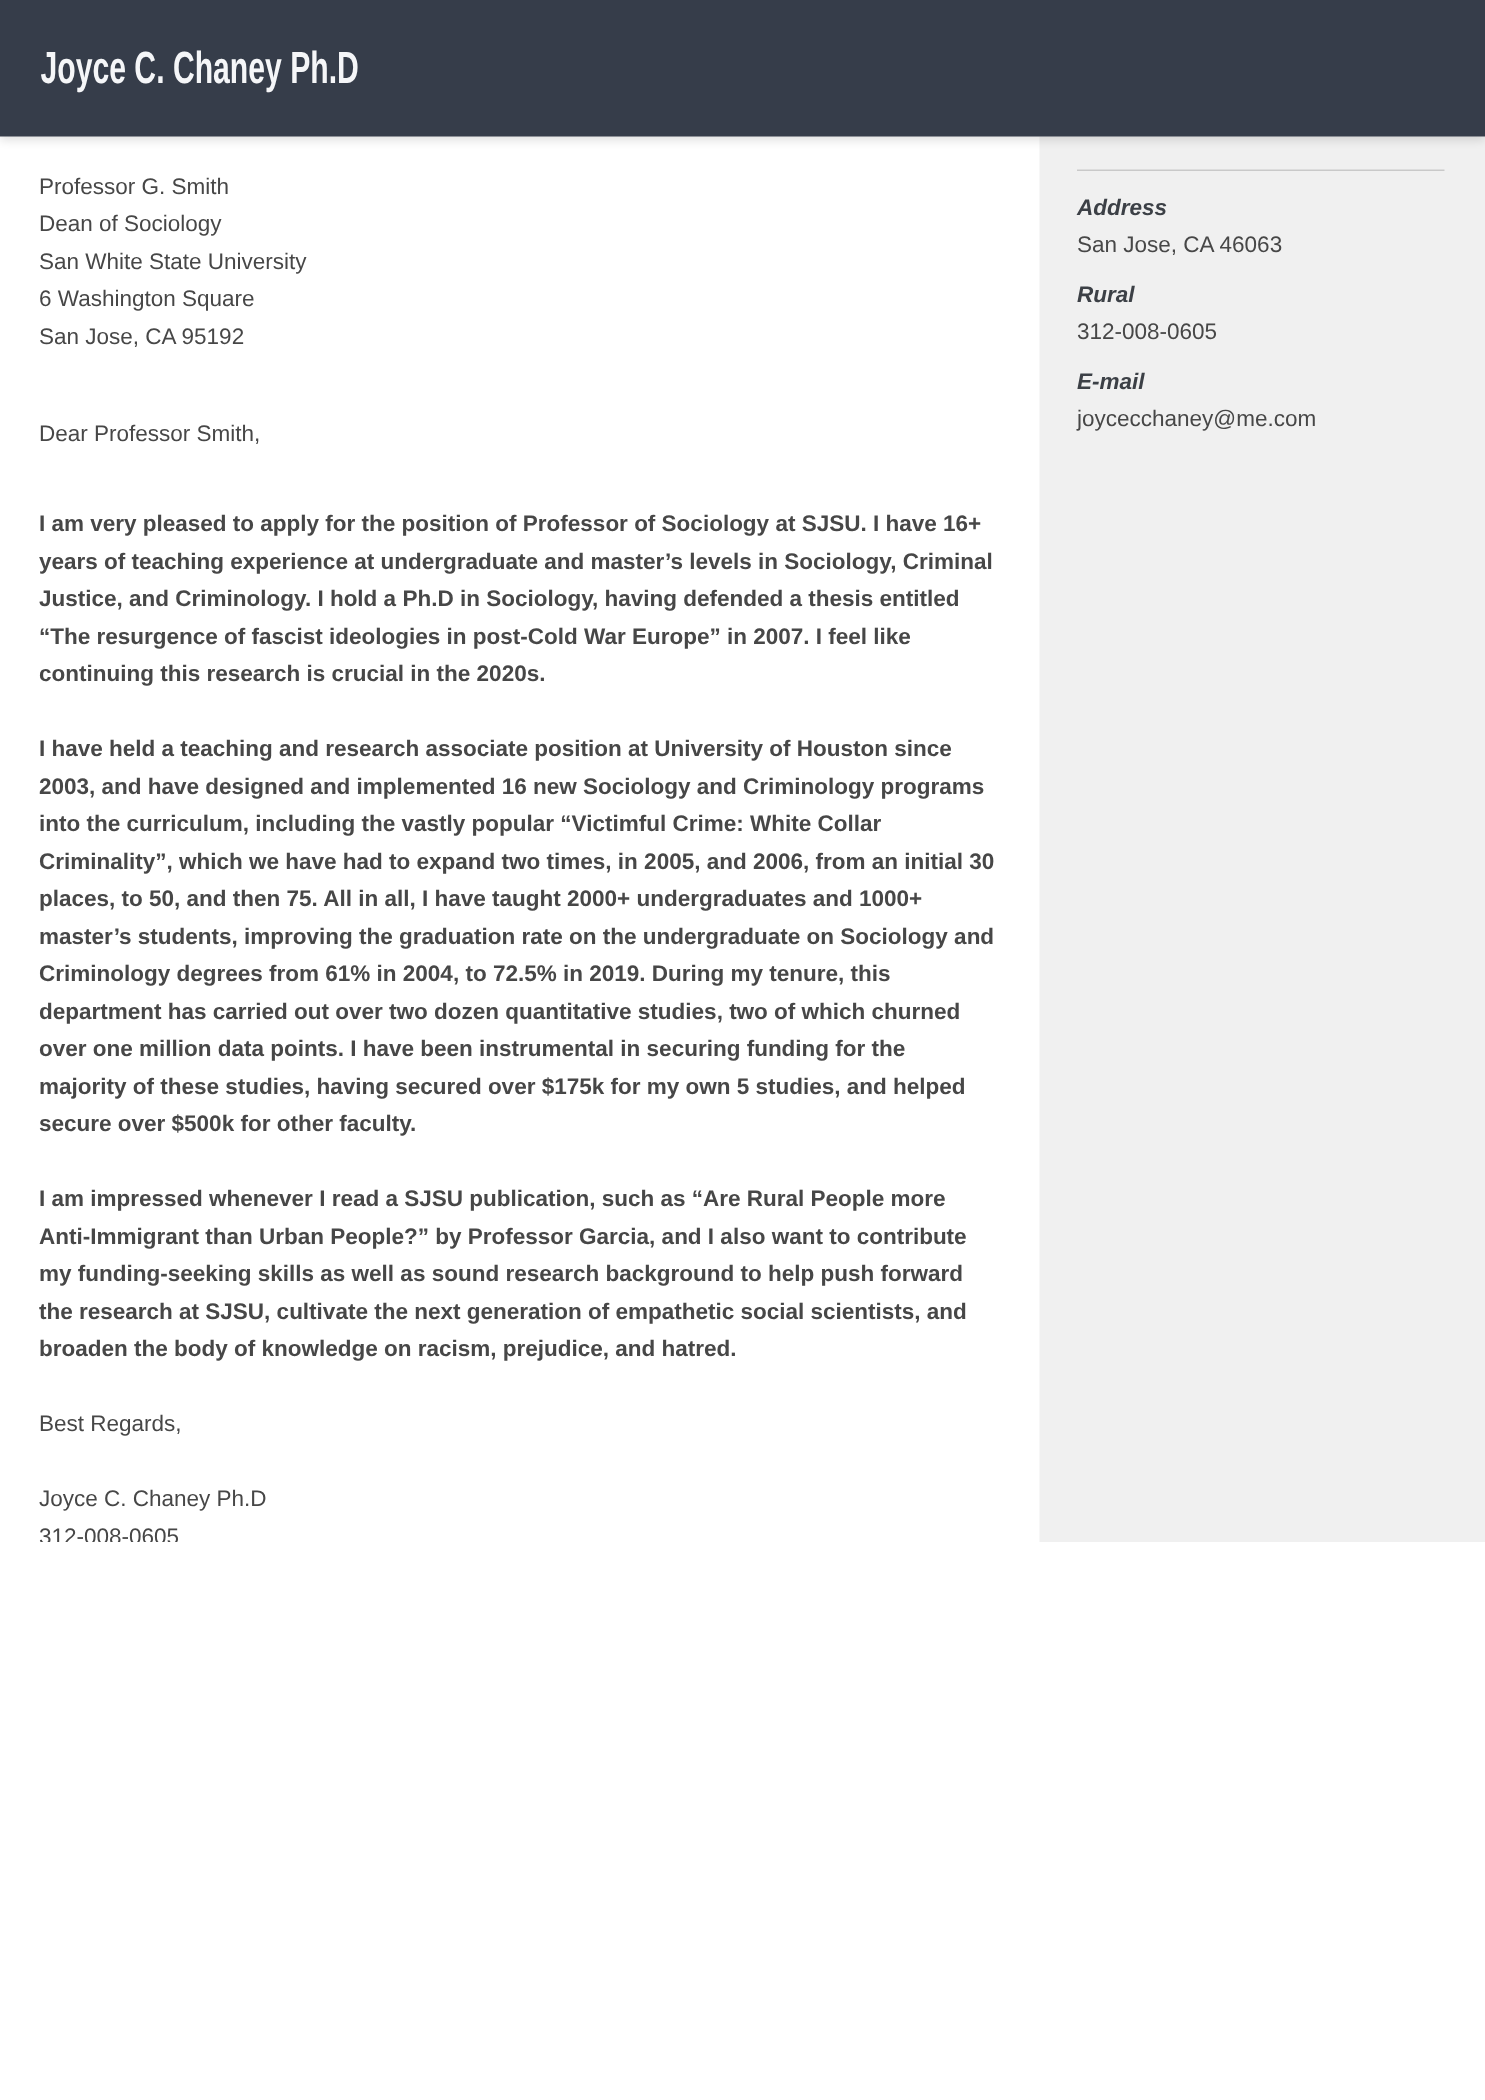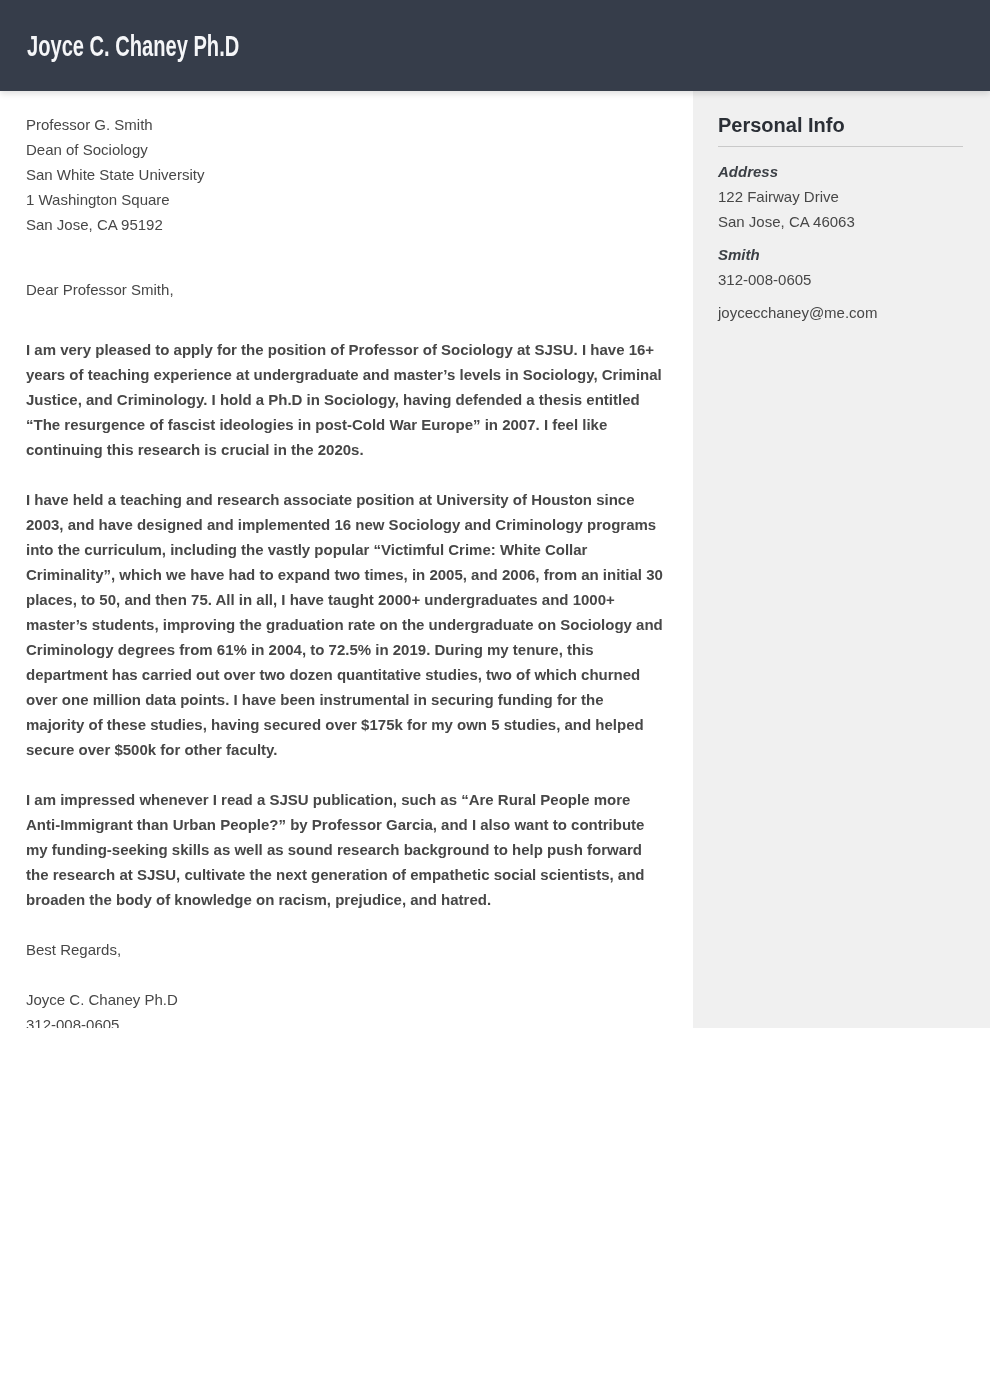"Personal Info" h2.sidebar-title { html: <h2>Personal Info</h2> -> none }
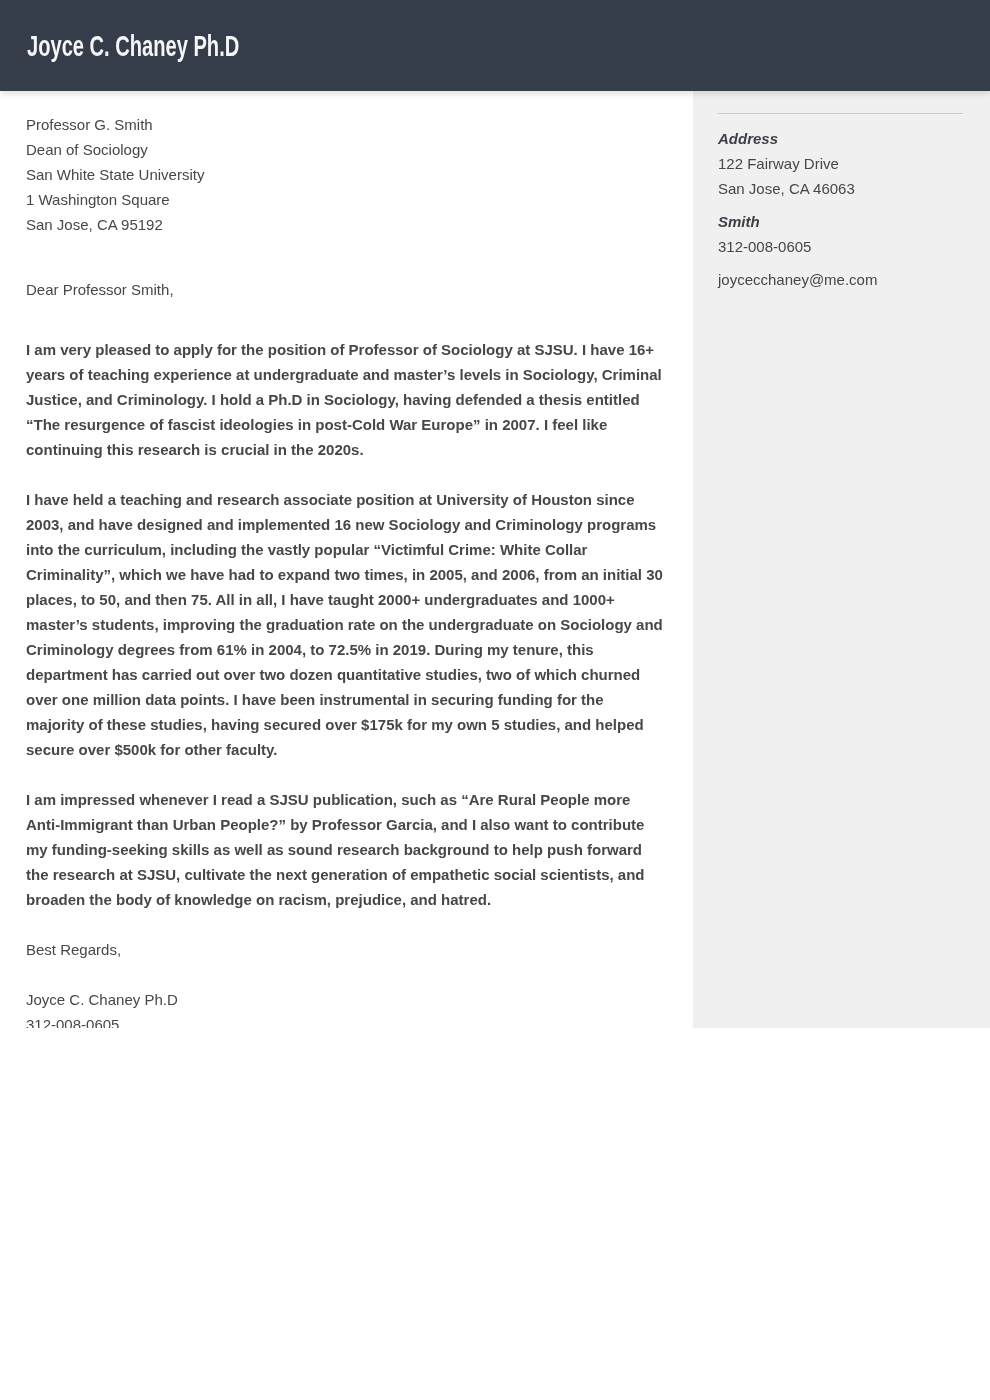"122 Fairway Drive" div.info-line { html: <div>122 Fairway Drive</div> -> none }
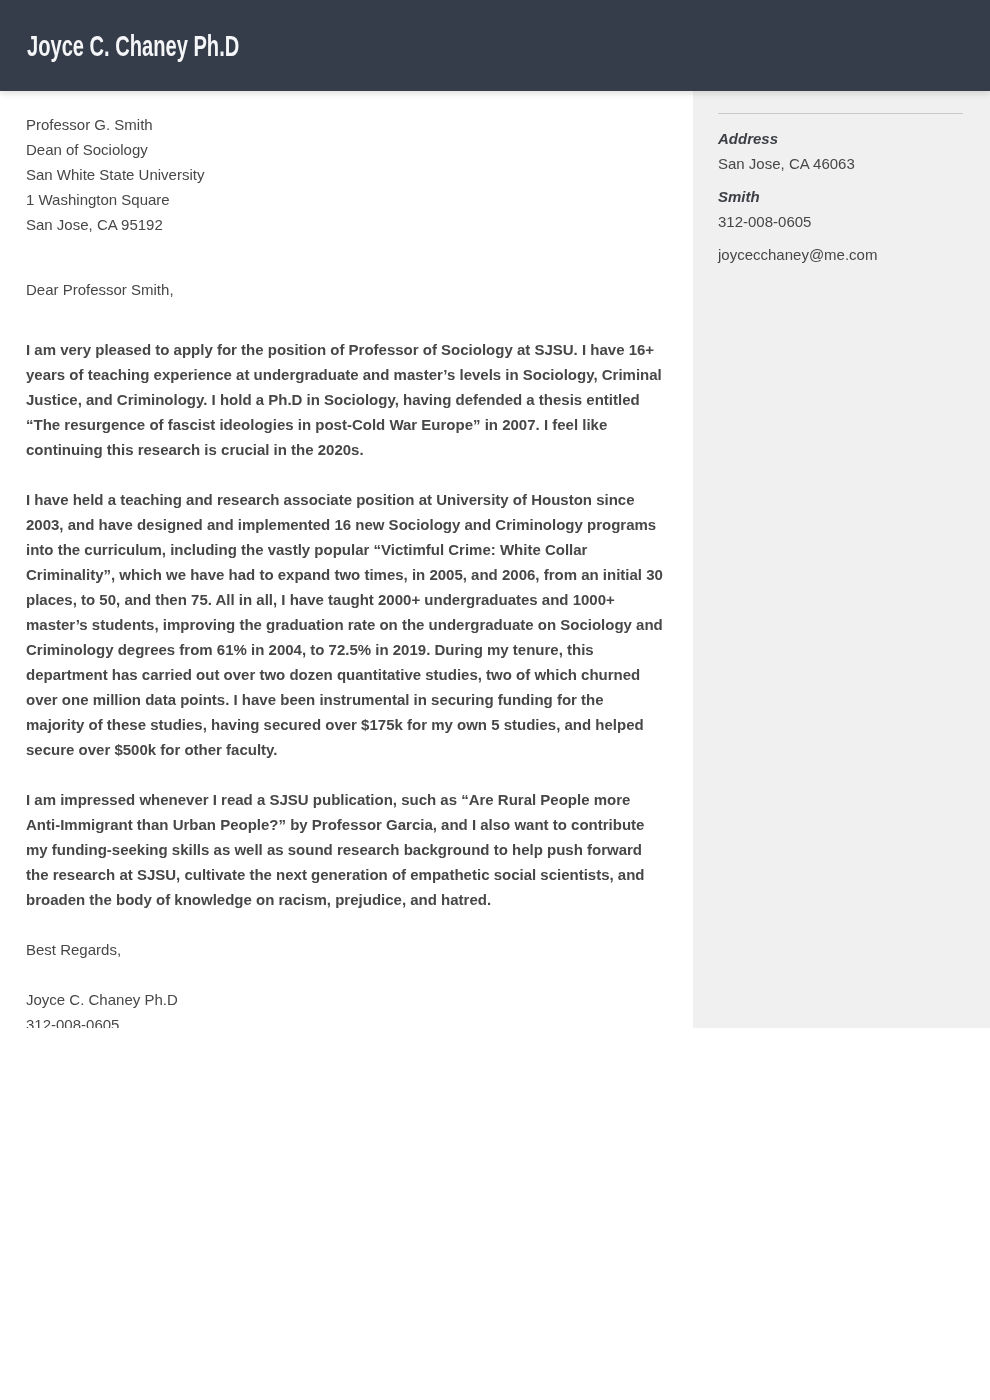"1 Washington Square" div { text: 1 -> 6 }
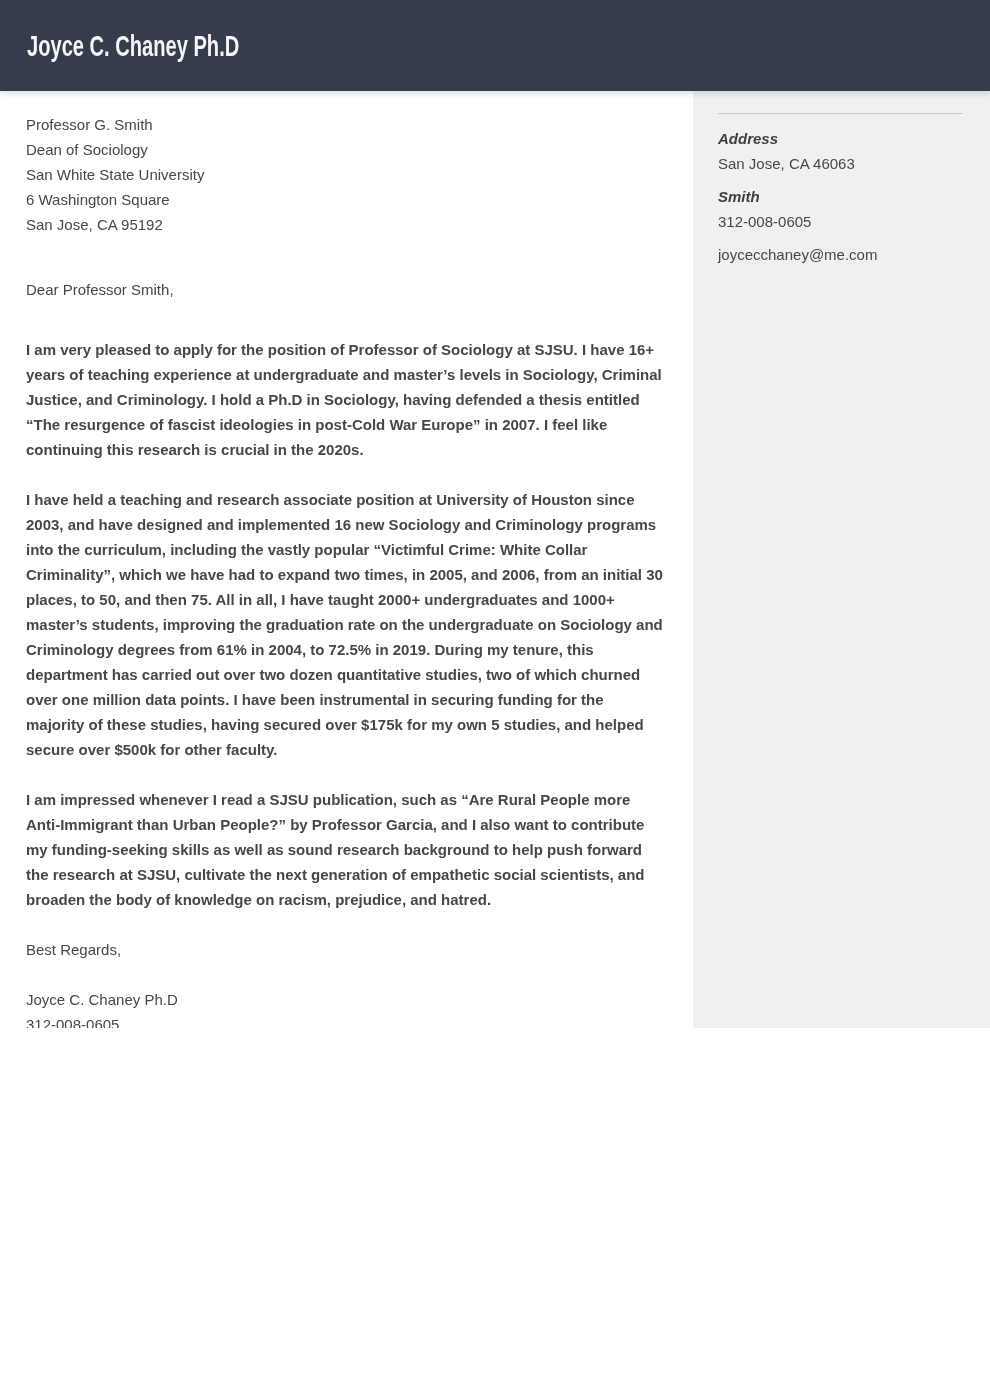"Smith" div.info-label { text: Smith -> Rural }
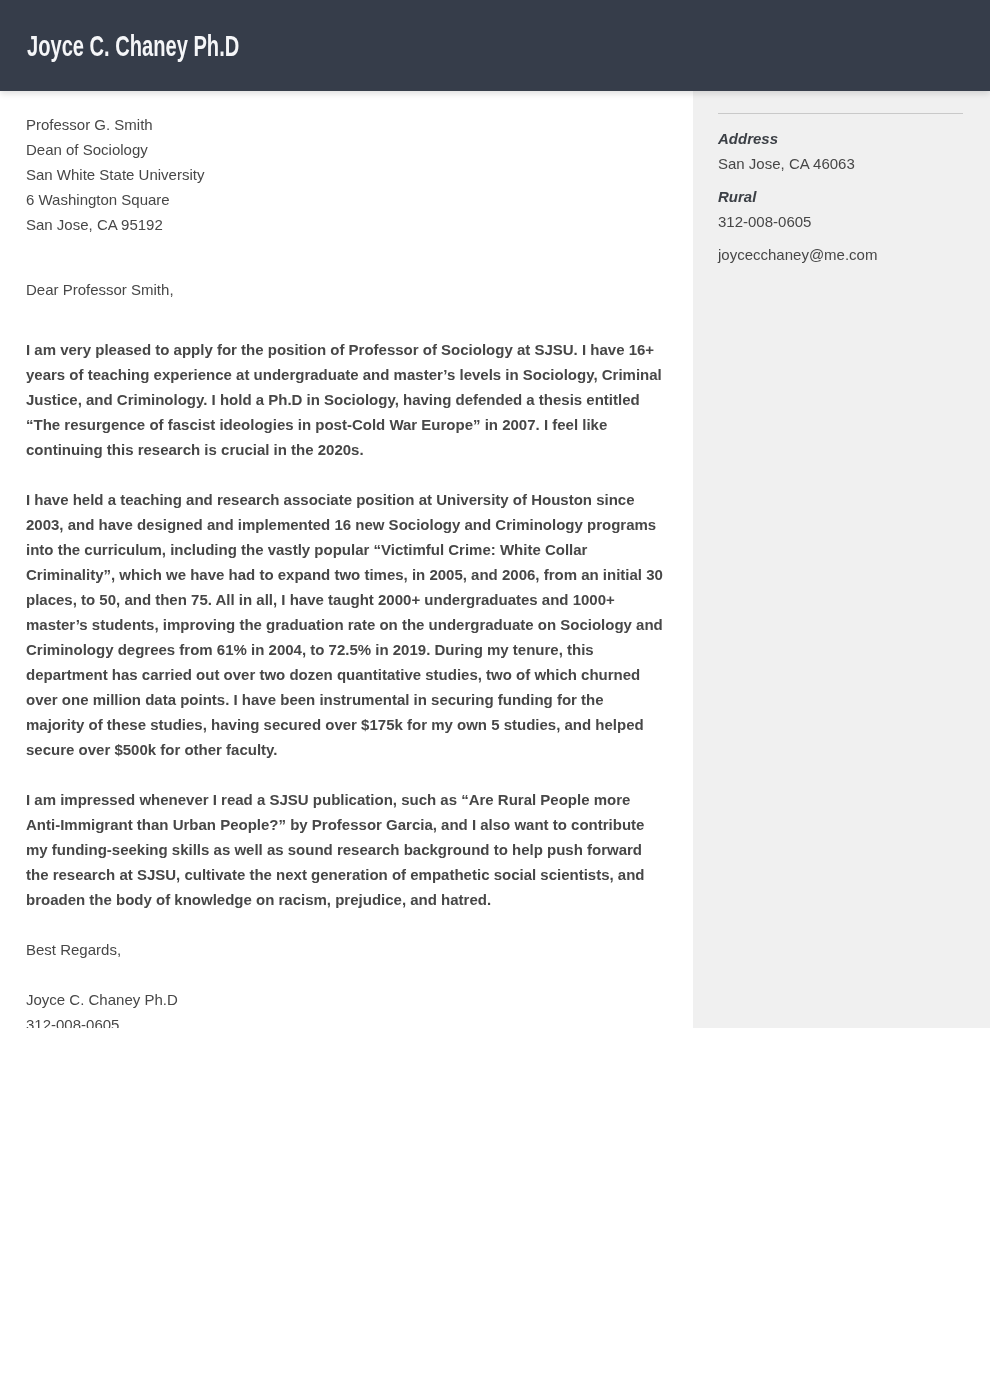"E-mail" div.info-label { html: none -> <div>E-mail</div> }
